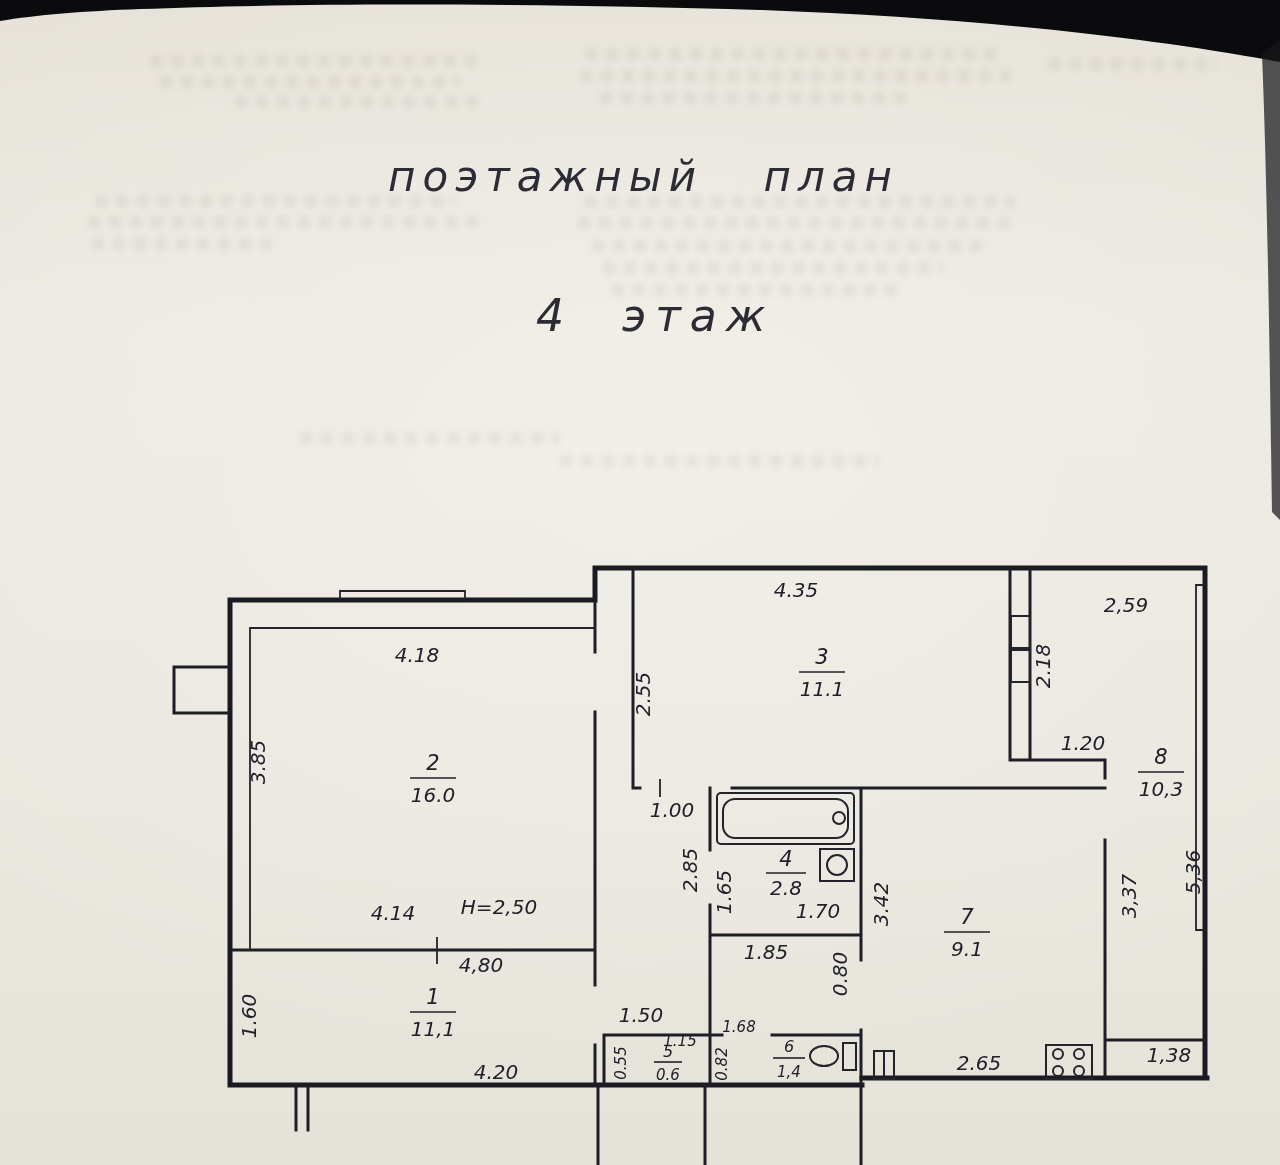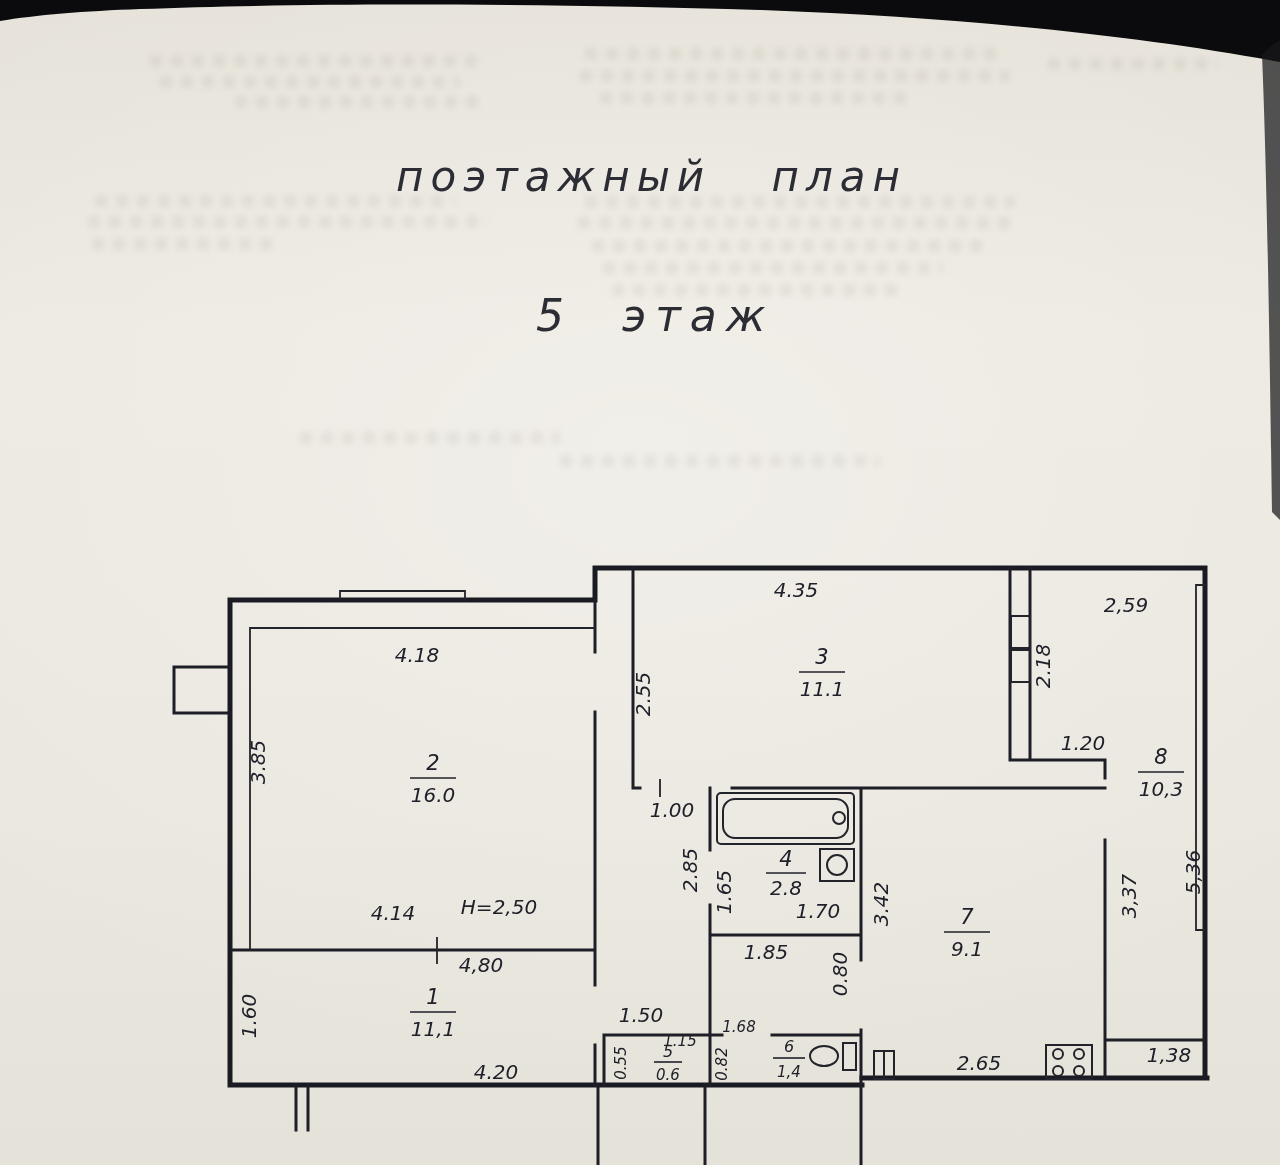"поэтажный план" .title { left: 396px -> 388px }
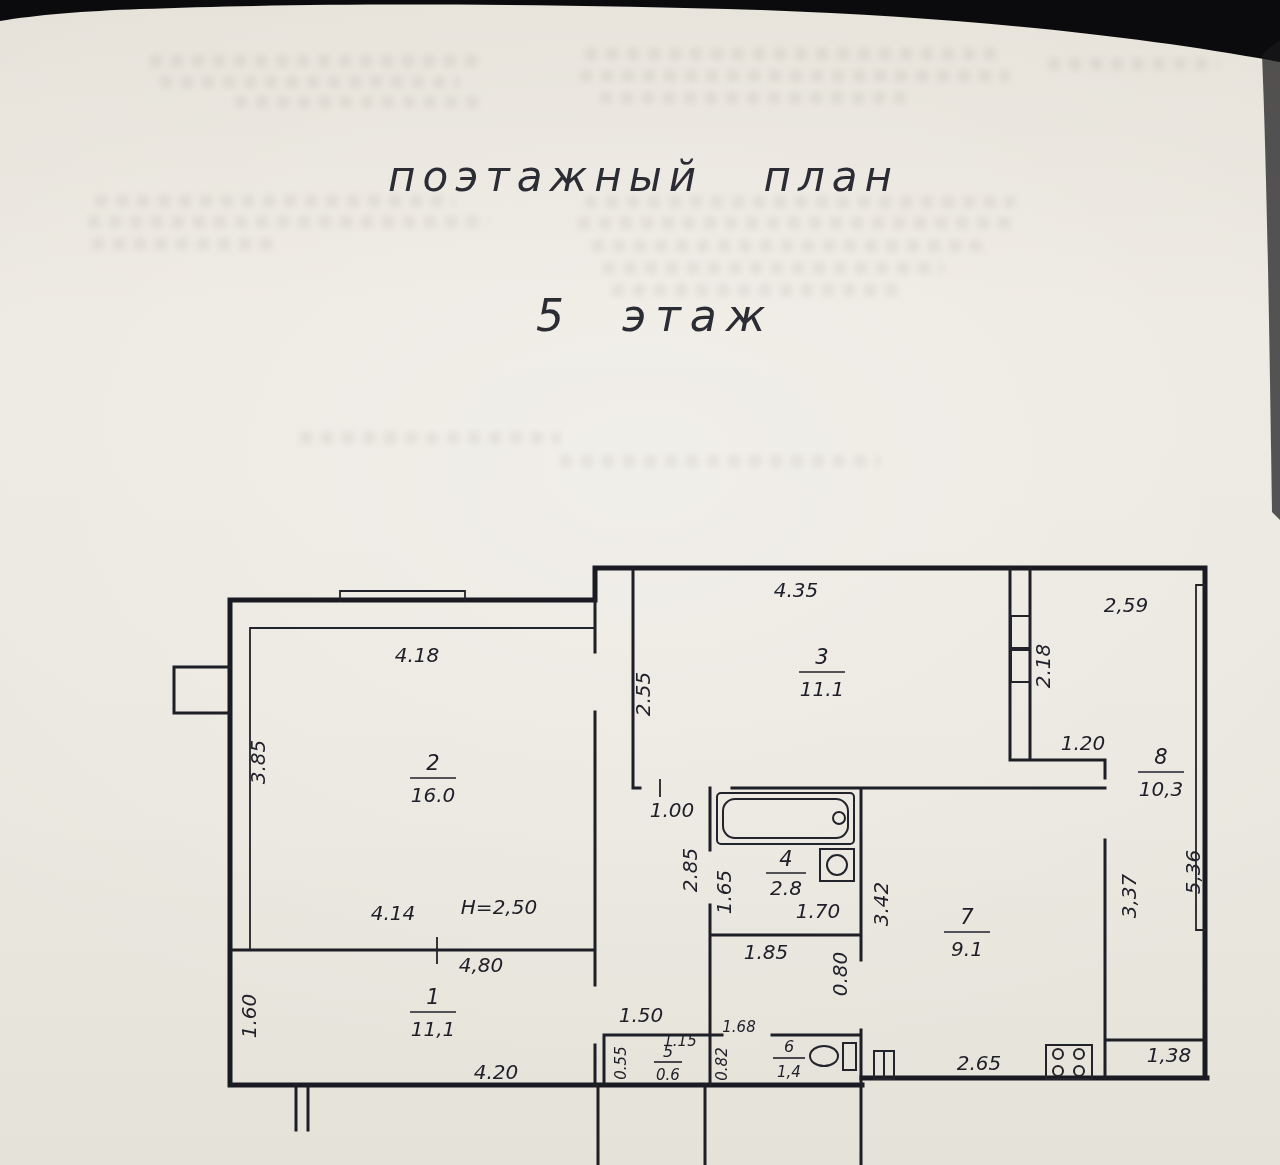"5 этаж" div.subtitle { text: 5 -> 4 }
